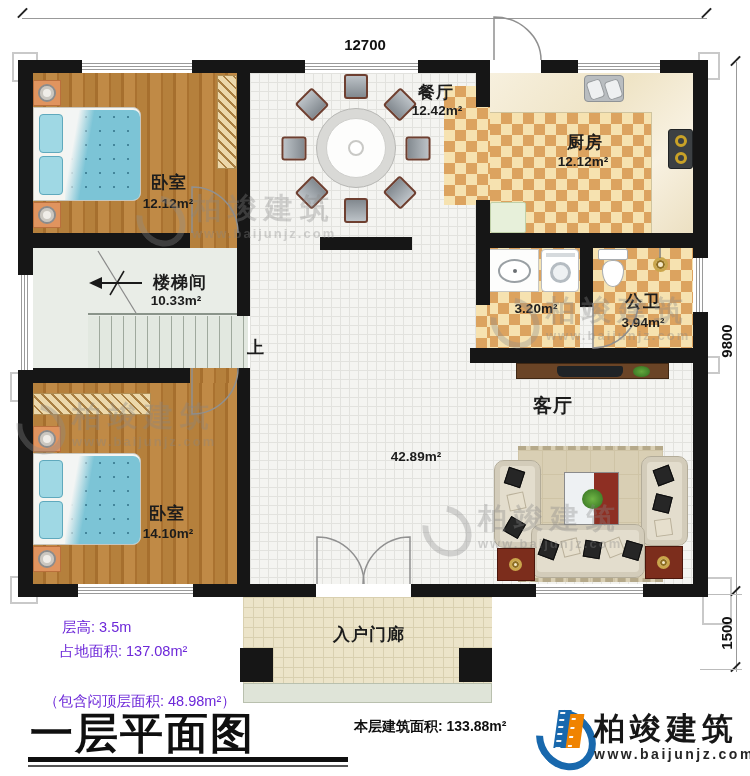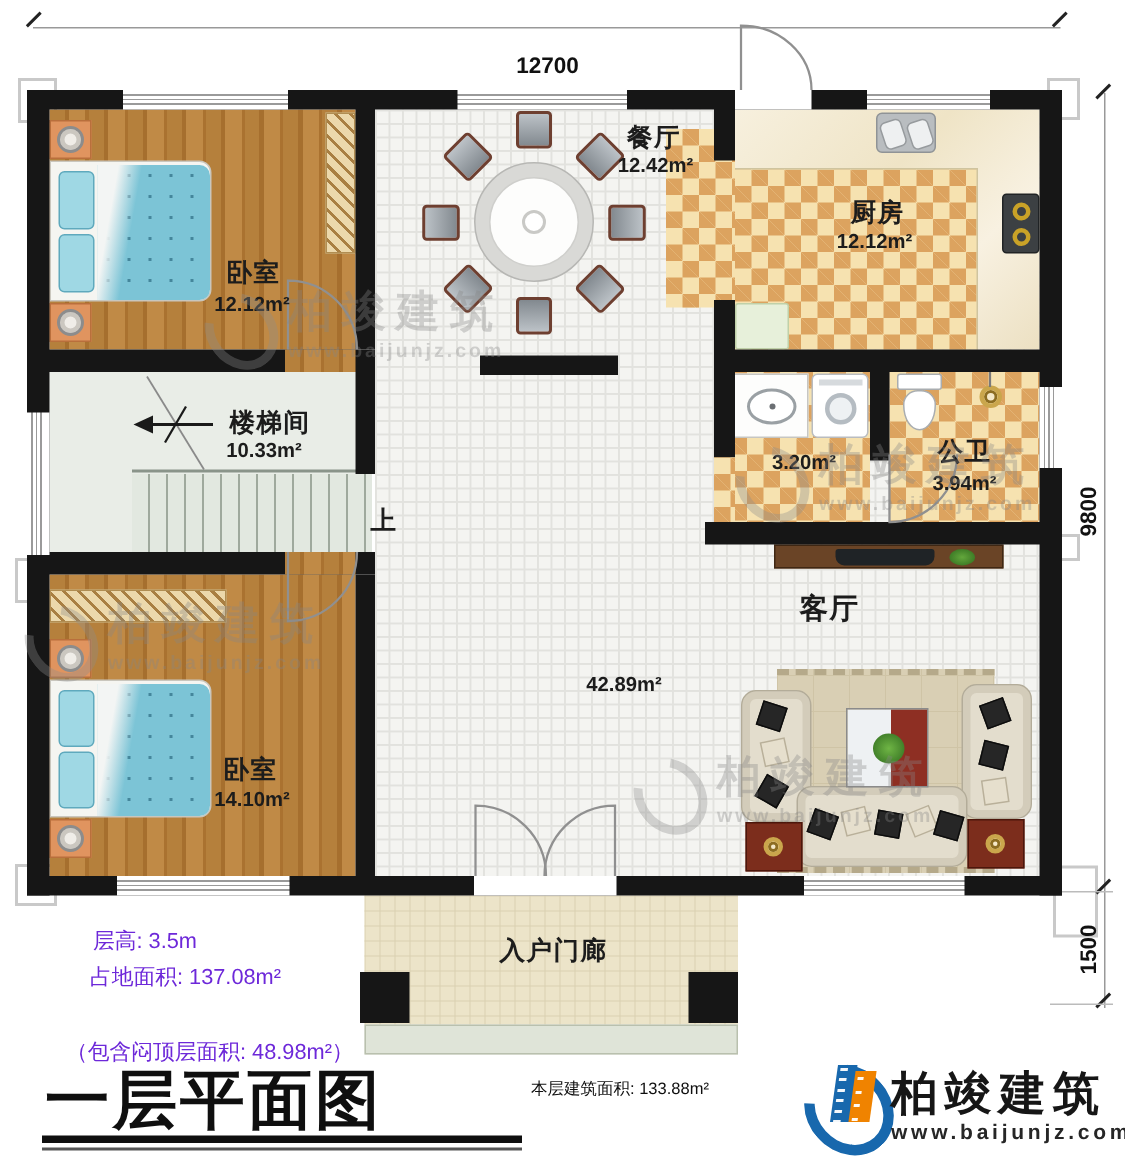"本层建筑面积: 133.88m²" .title-side { font-size: 11px -> 14px; font-weight: normal -> bold }
